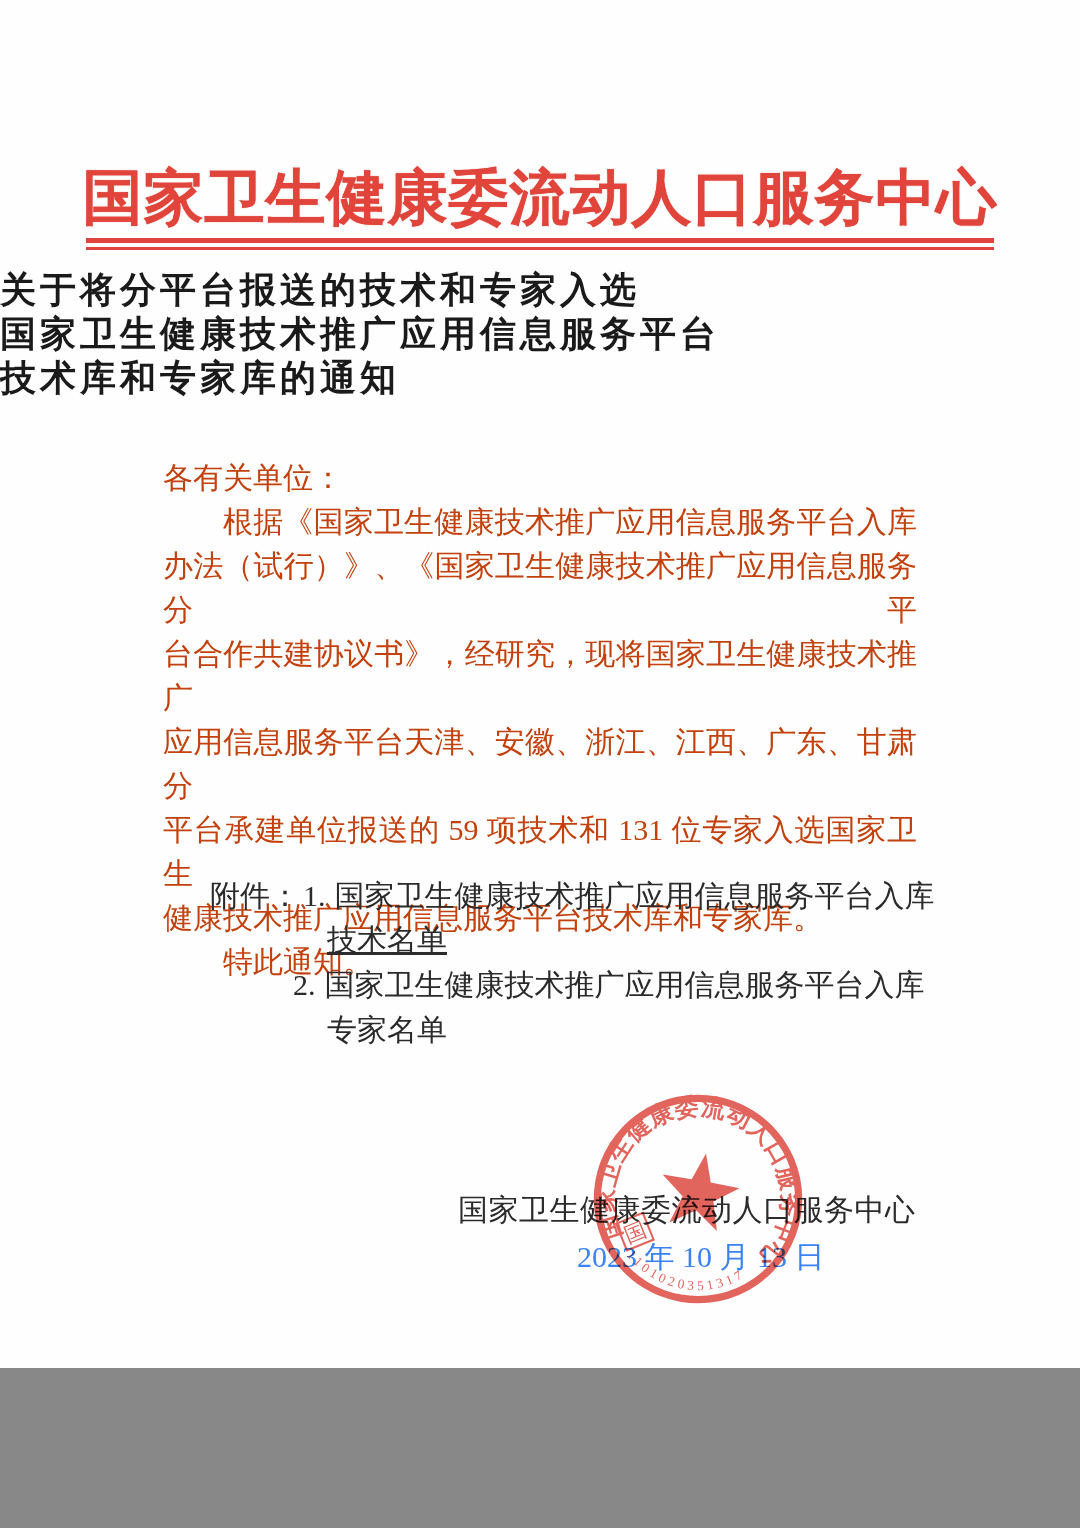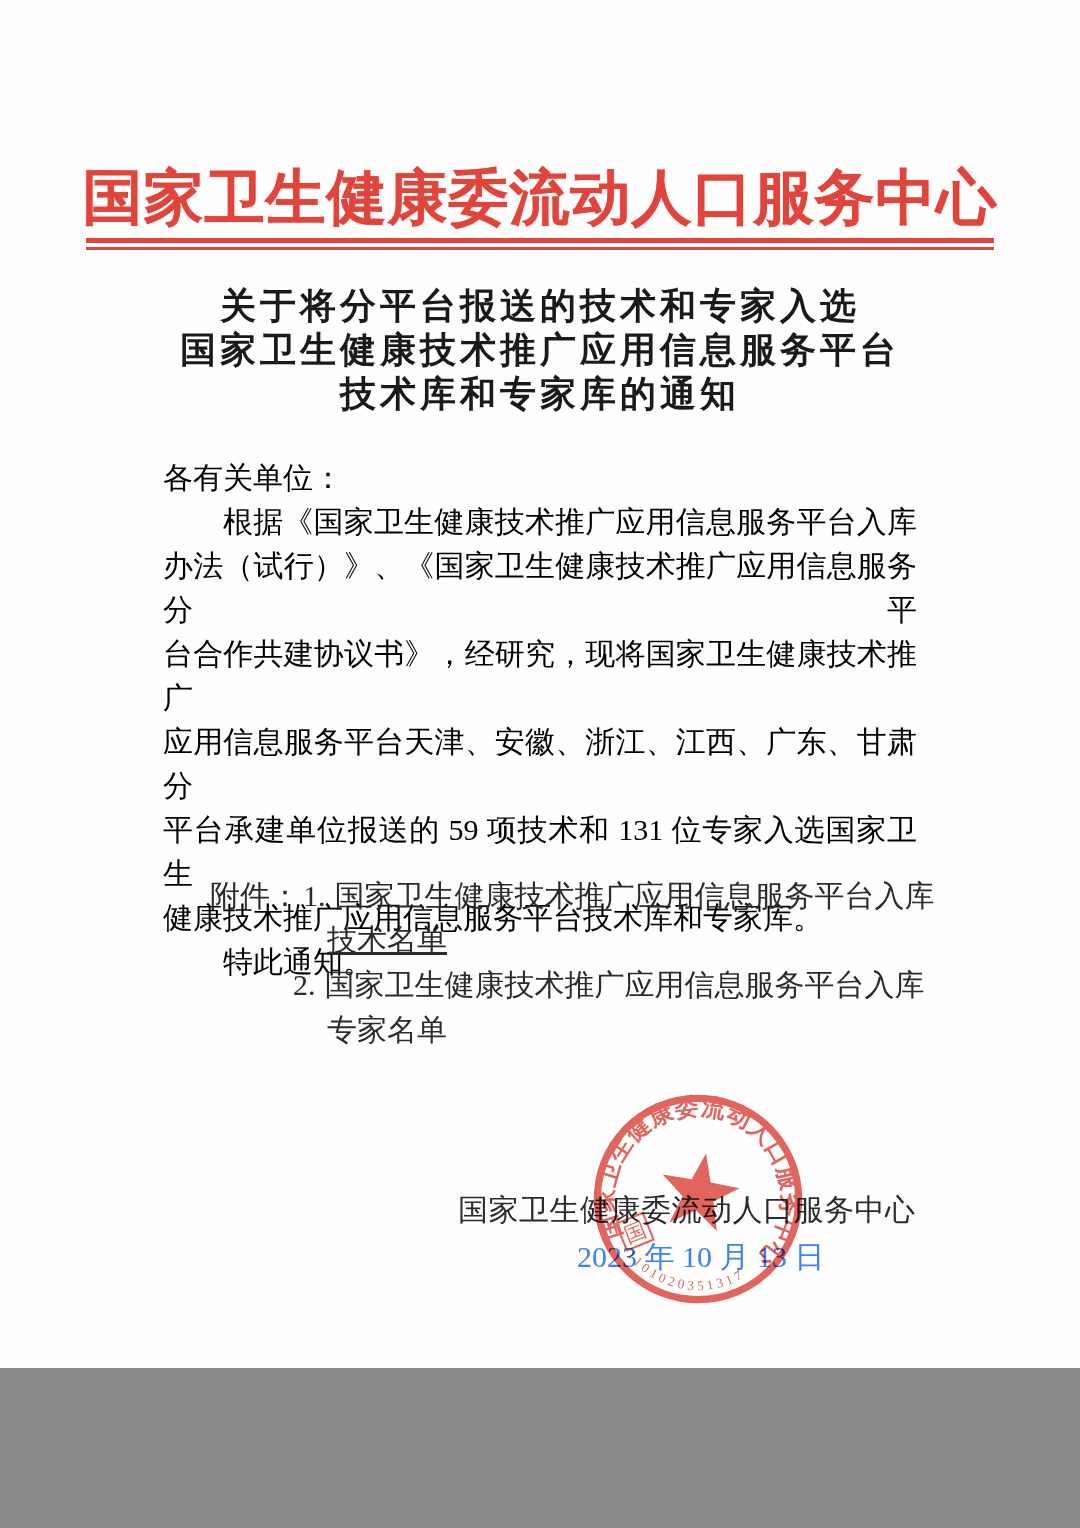"关于将分平台报送的技术和专家入选" .doc-title { margin-top: 16px -> none; text-align: center -> left }
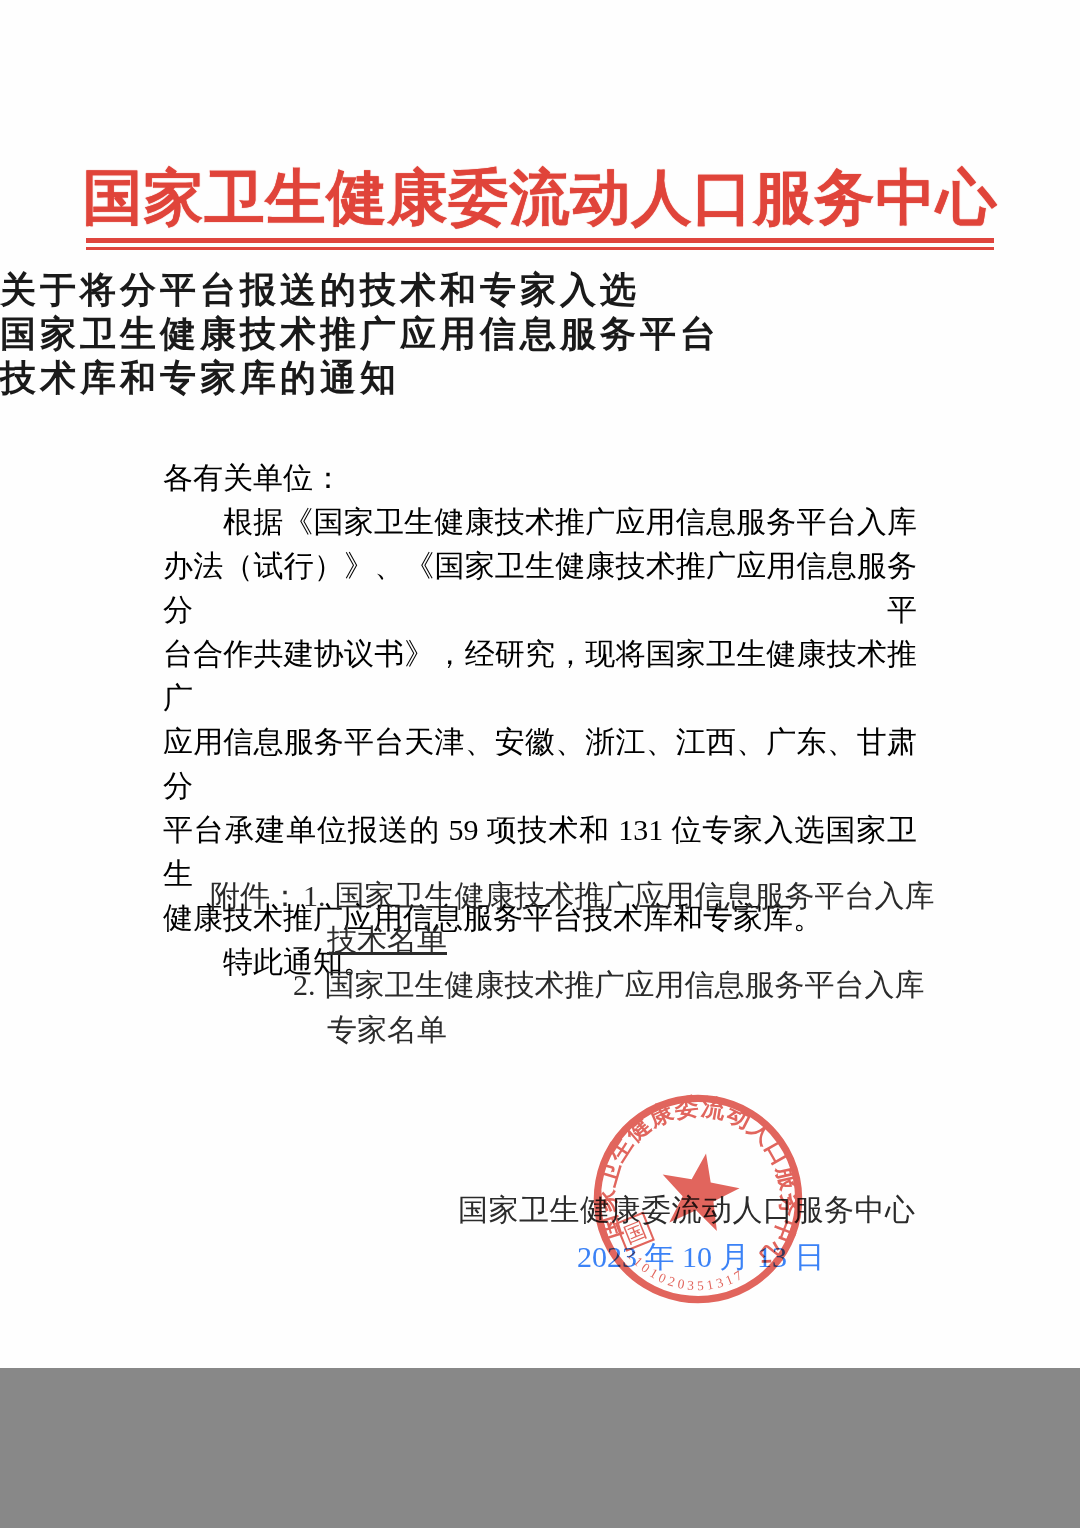"各有关单位：" .body-block { color: #000000 -> #c2410c }
